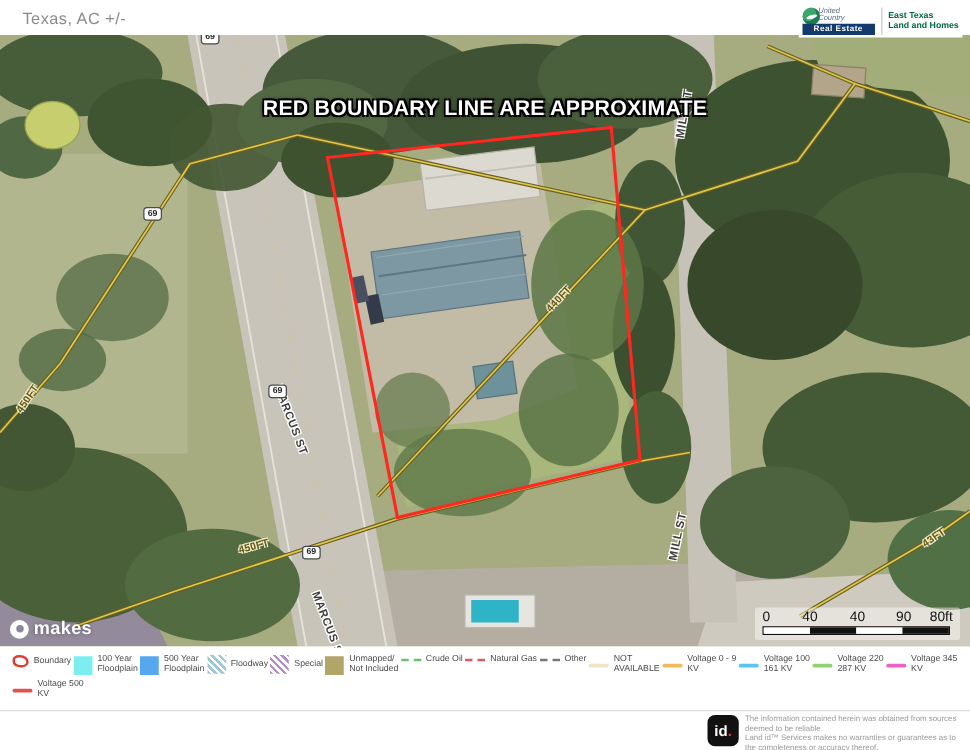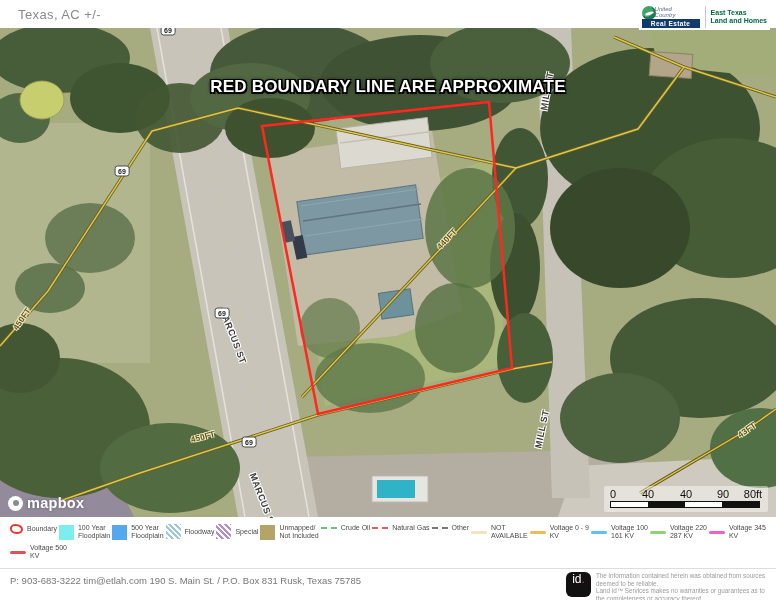"mapbox" span { text: mapbox -> makes }
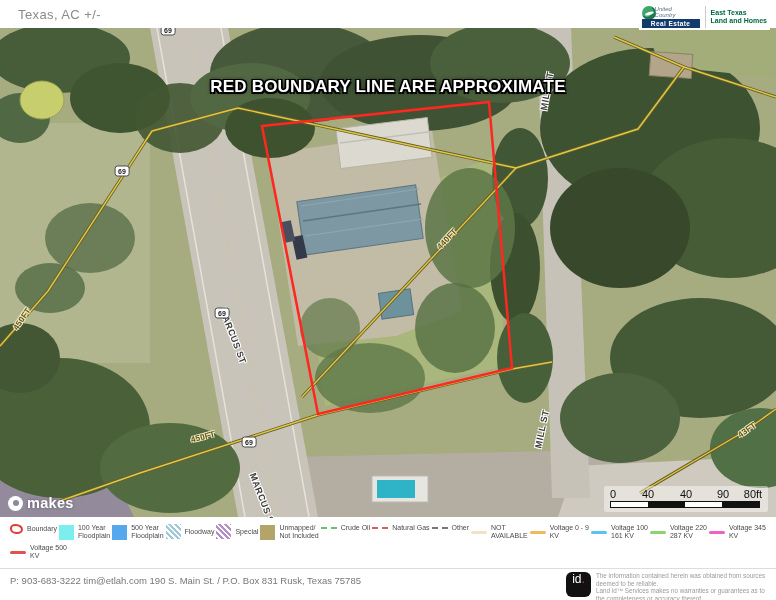"P: 903-683-3222 tim@etlah.com 190 S." div { html: <div> <span>P: 903-683-3222</span> <span>tim@etlah.com</span> <span>190 S. Main St. / P.O. Box 831 Rusk, Texas 75785</span> </div> -> none }
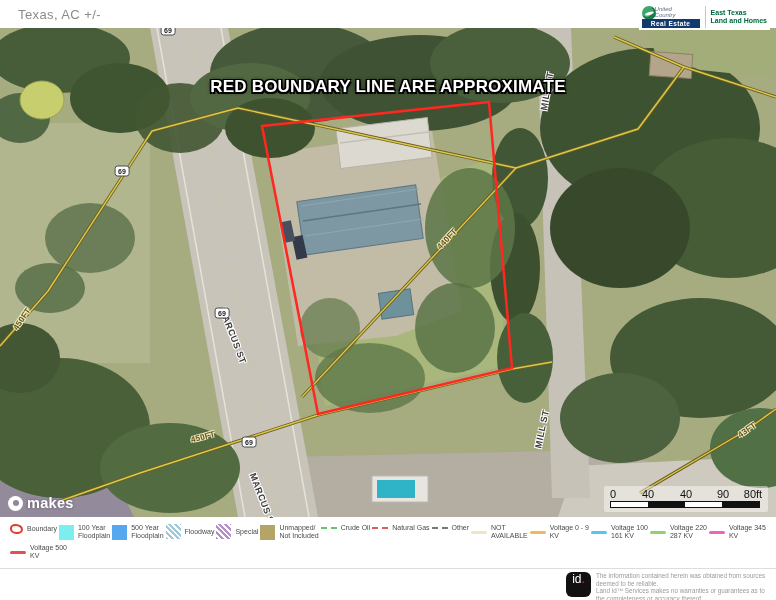"id" #id-logo { align-items: none -> center; font-weight: normal -> bold }
